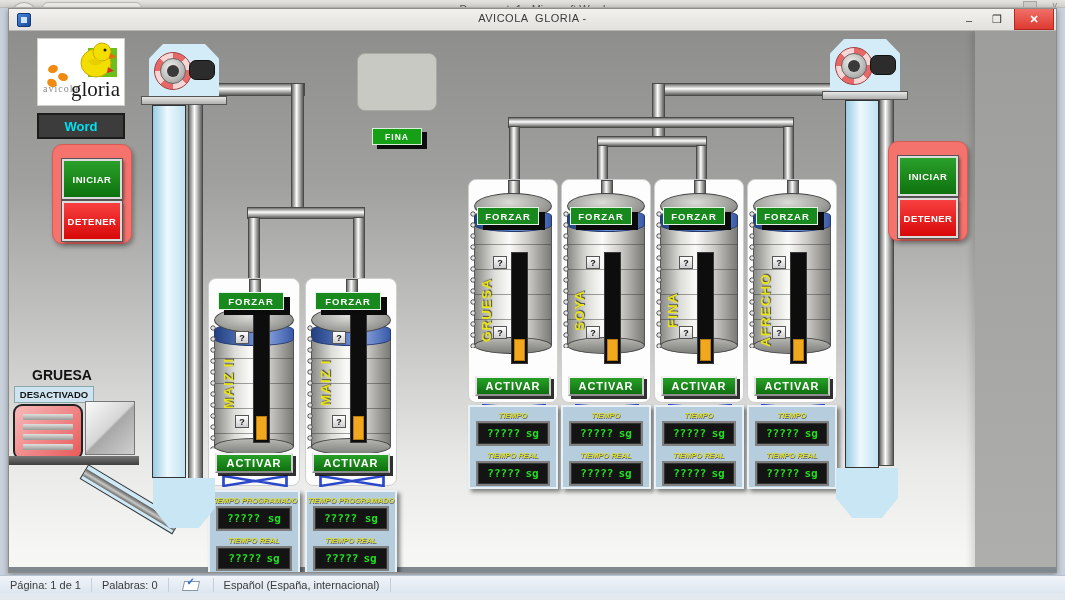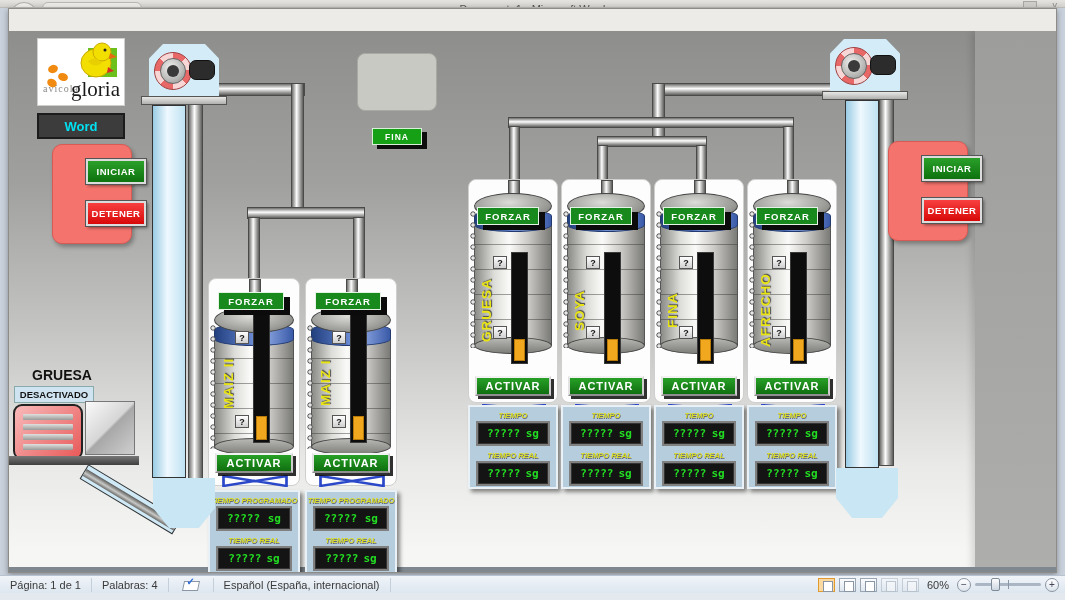"AVICOLA GLORIA -" div.titlebar { html: none -> <div> <div></div> <div>AVICOLA GLORIA -</div> <div>–</div> <div>❒</div> <div>✕</div> </div> }
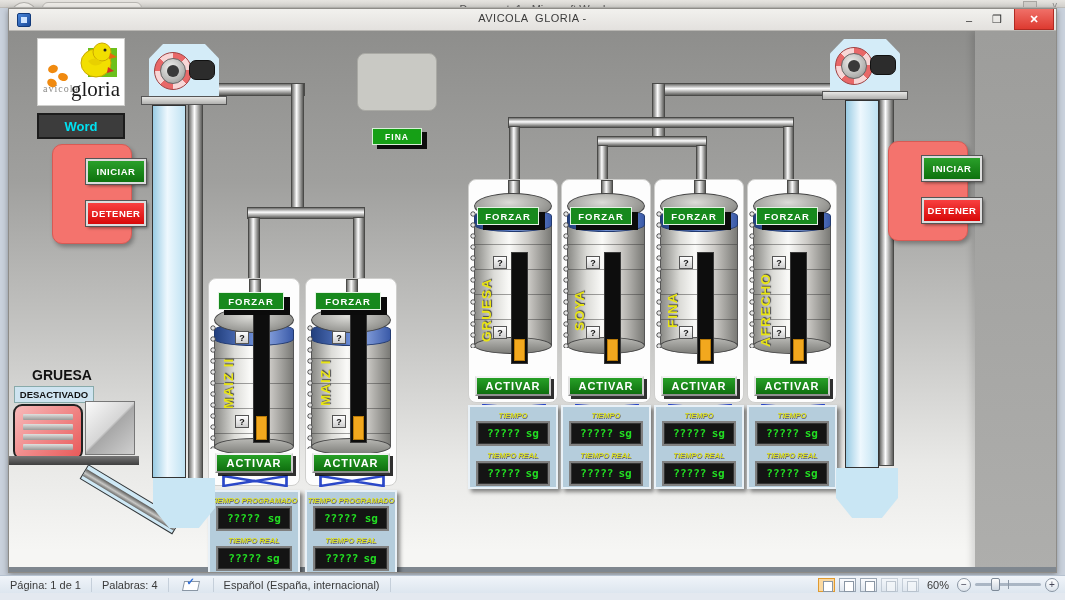"INICIAR" .btn3d { height: 25px -> 40px; margin-left: 24px -> none }
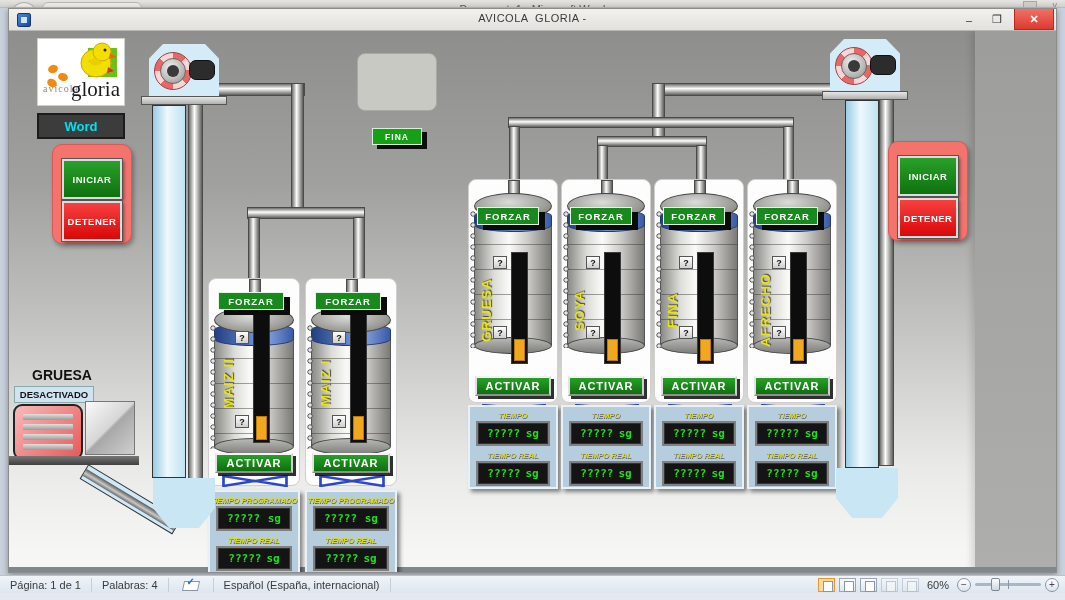"Palabras: 4" div.sb-item { text: 4 -> 0 }
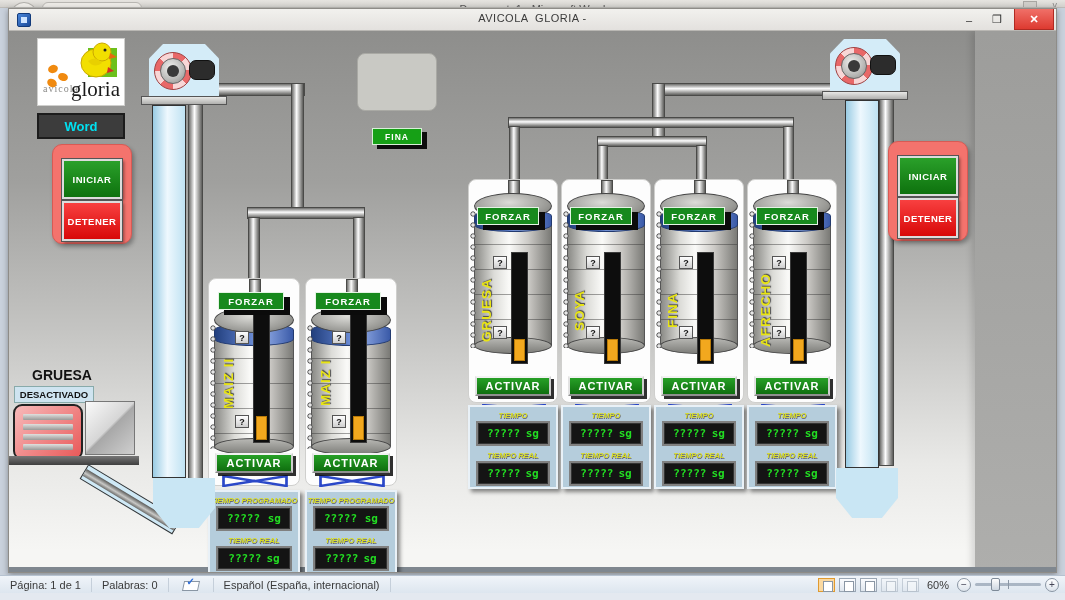"60%" div.sb-right { html: <div> <span></span> <span></span> <span></span> <span></span> <span></span> <span>60%</span> <span>−</span> <span> <span></span> <span></span> </span> <span>+</span> </div> -> none }
